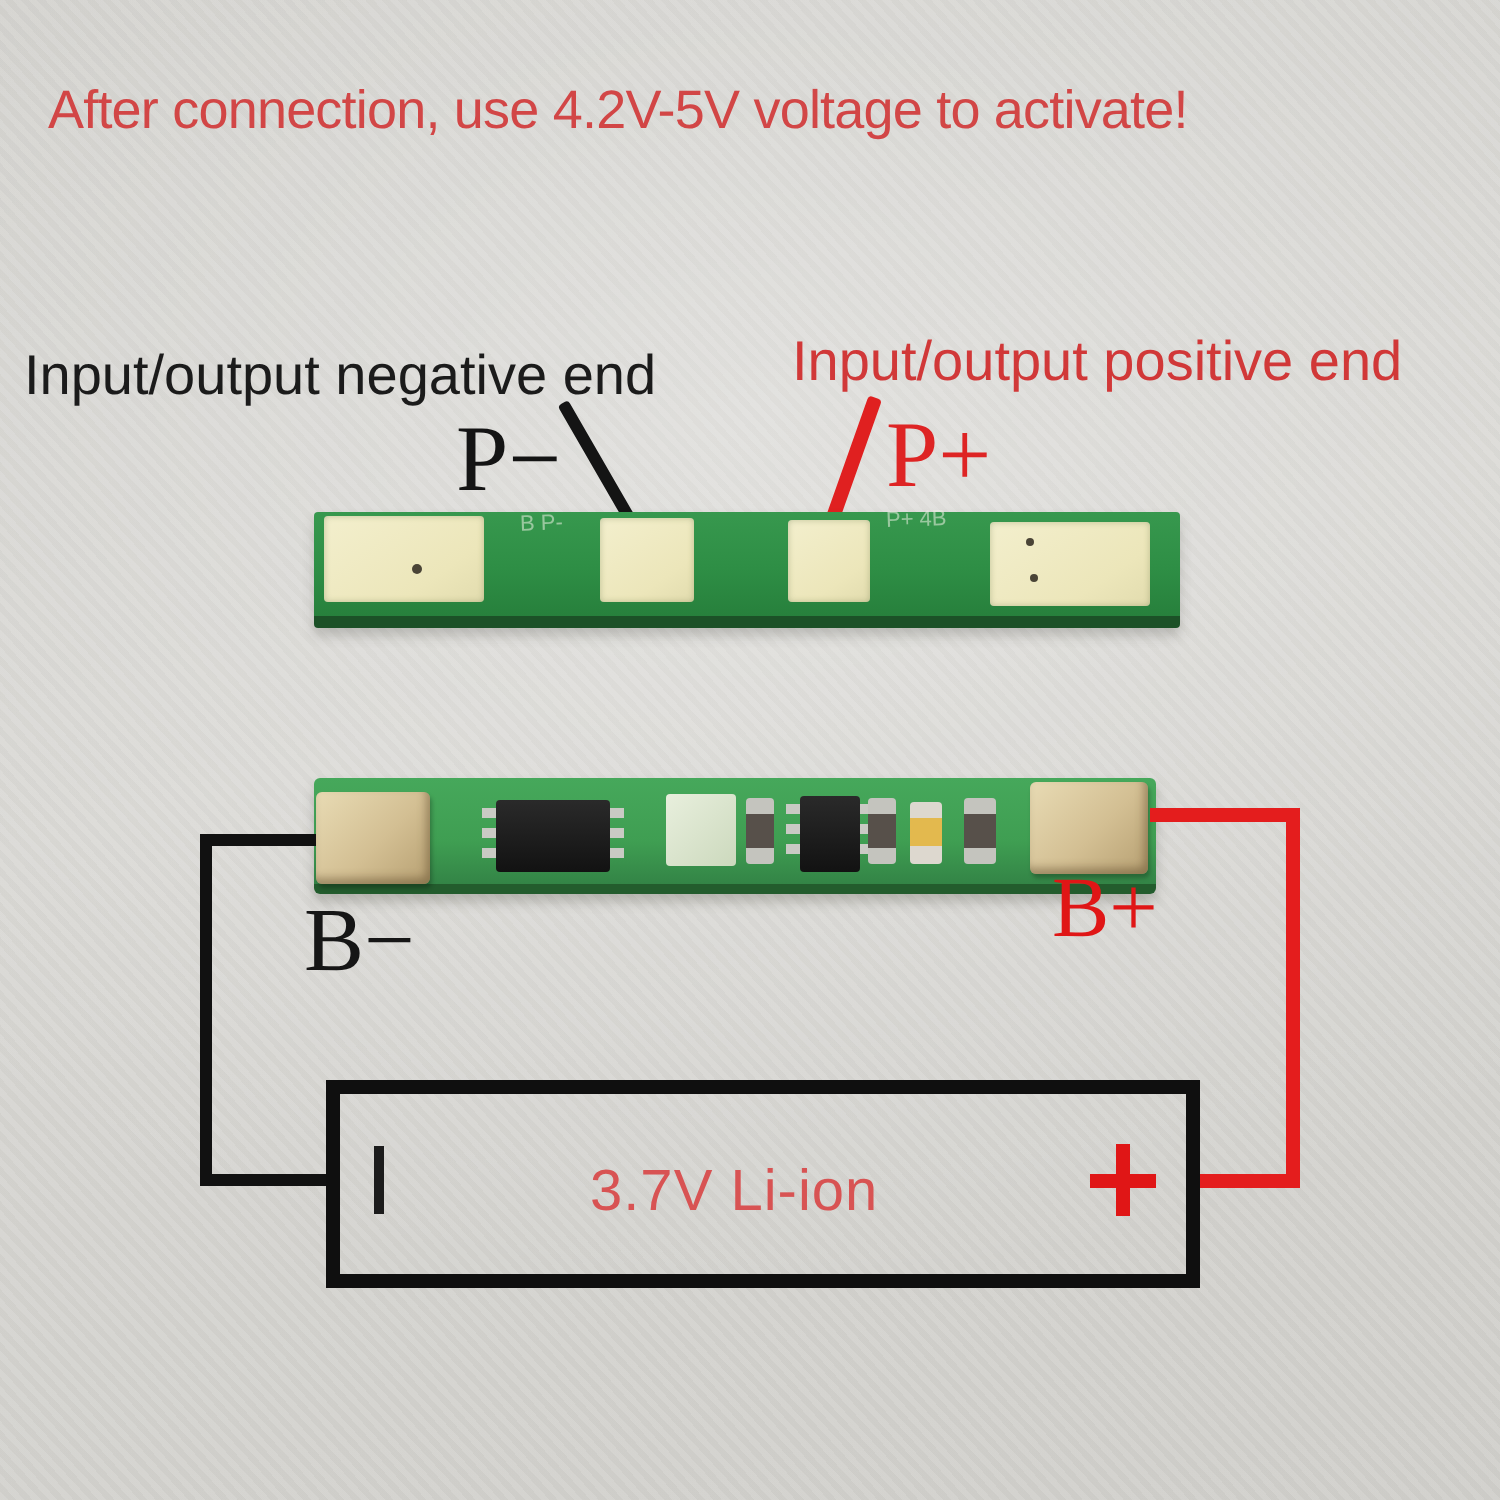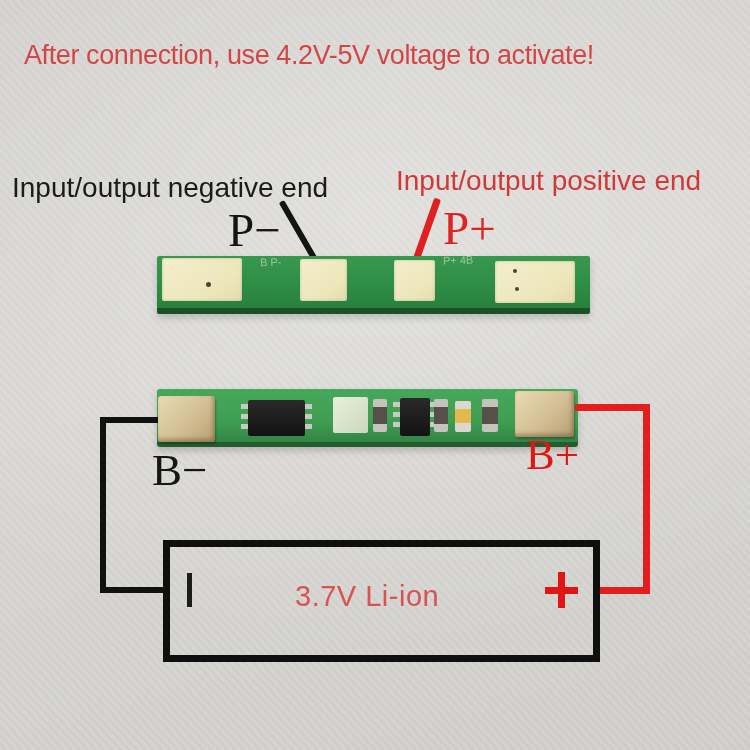"3.7V Li-ion" .battery { height: 122px -> 104px }
